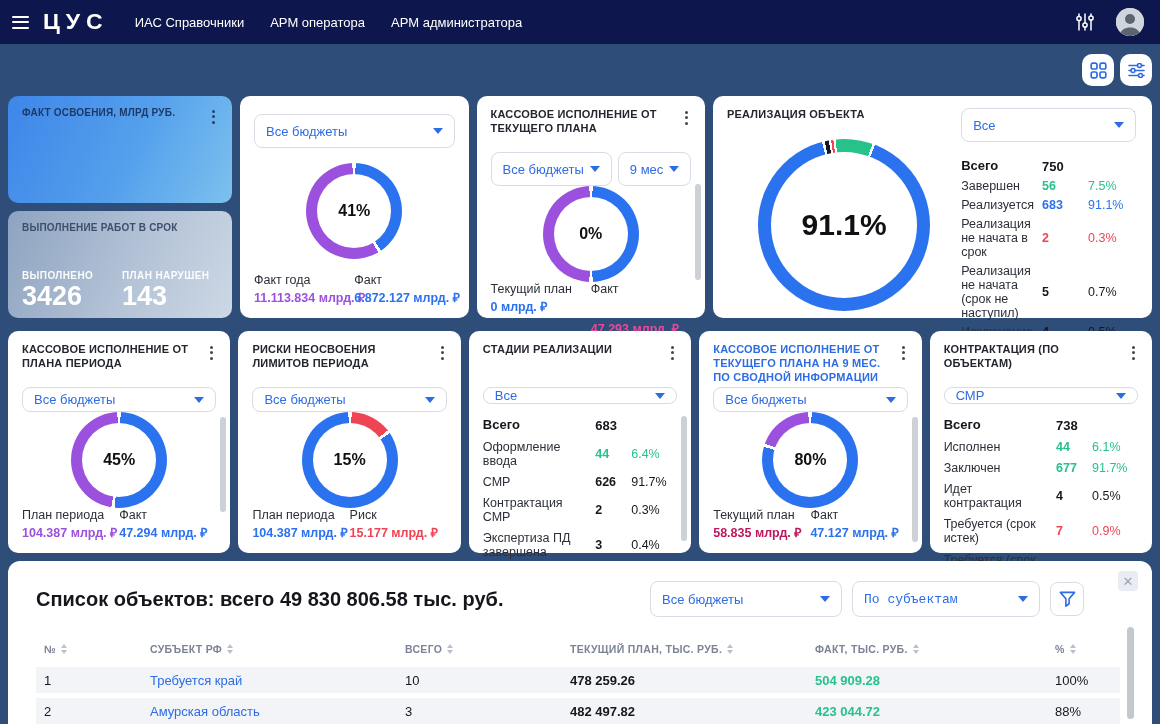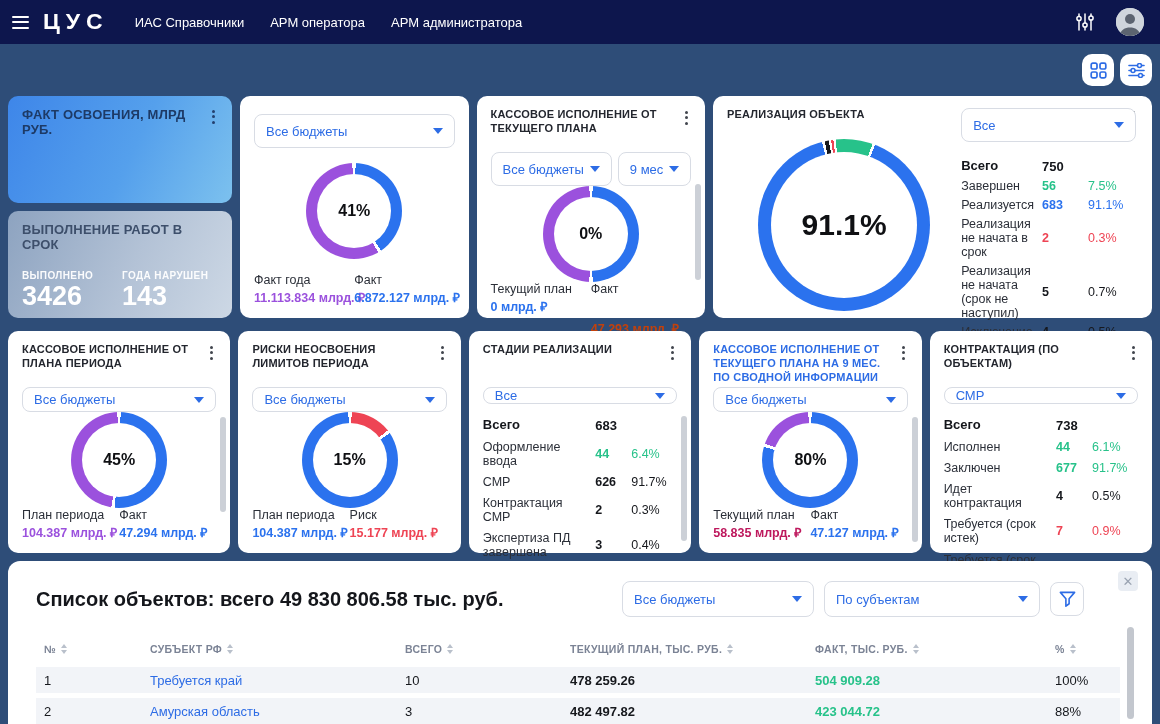"ФАКТ ОСВОЕНИЯ, МЛРД РУБ." .grad-title { font-size: 13px -> 10px }
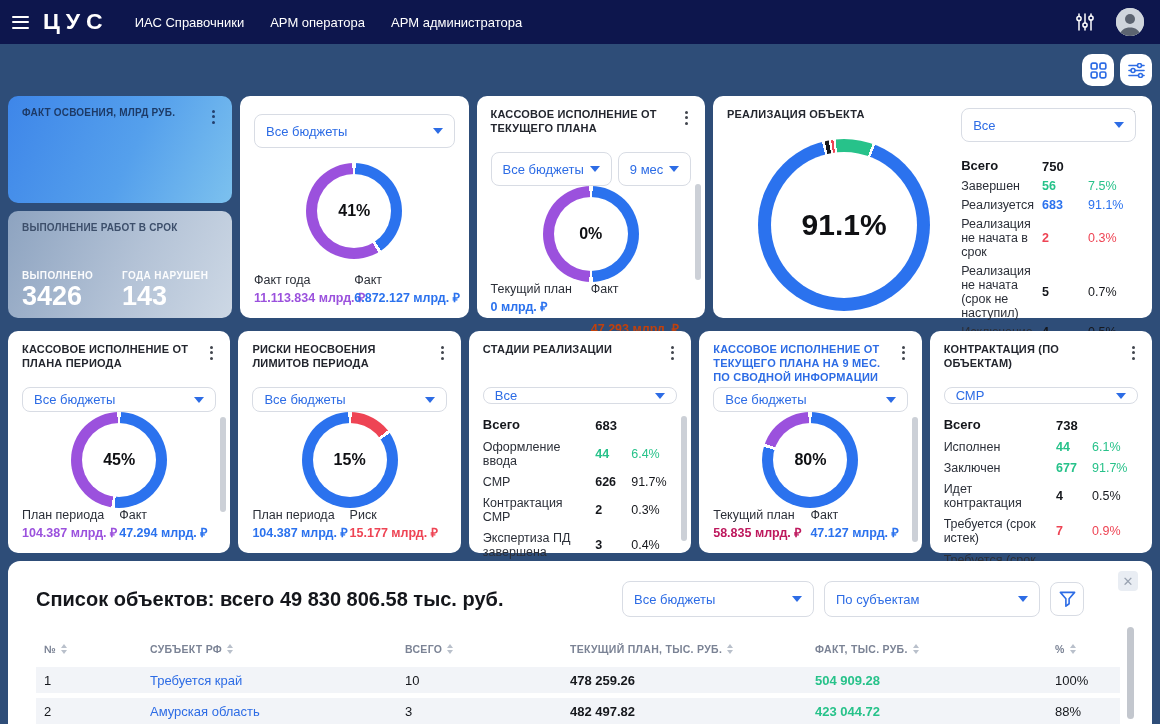"ГОДА НАРУШЕН" div.lbl { text: ГОДА -> ПЛАН }
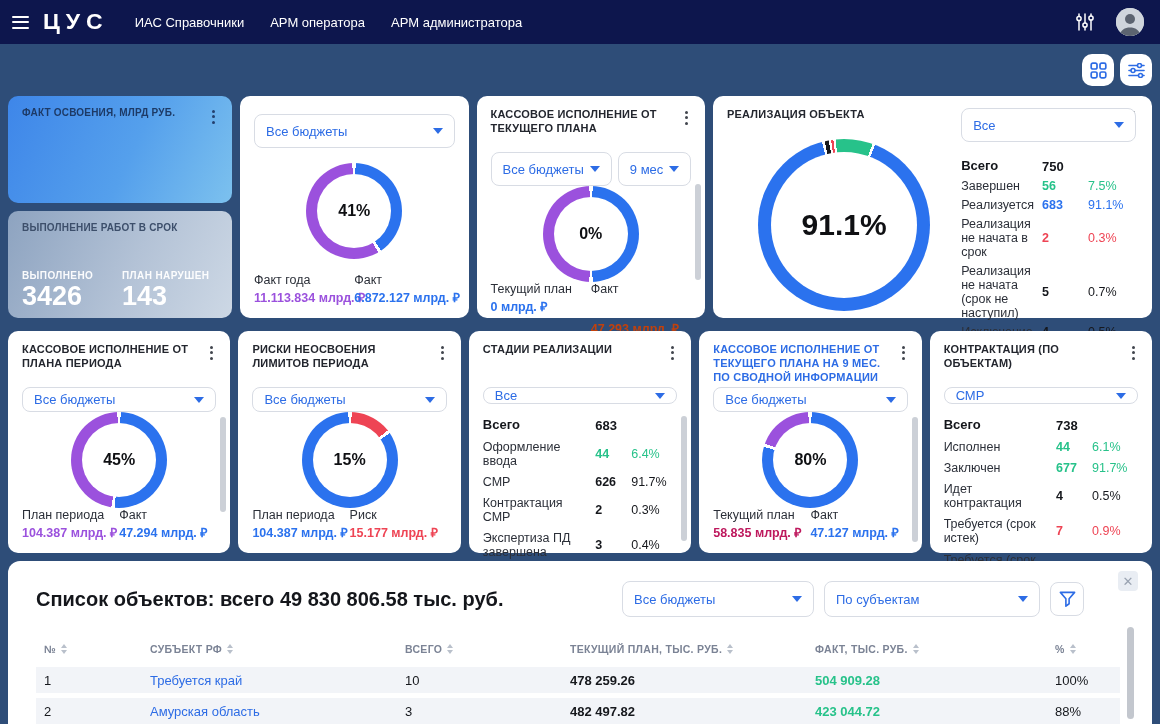"47.293 млрд. ₽" div.val { color: #c2410c -> #ec4899 }
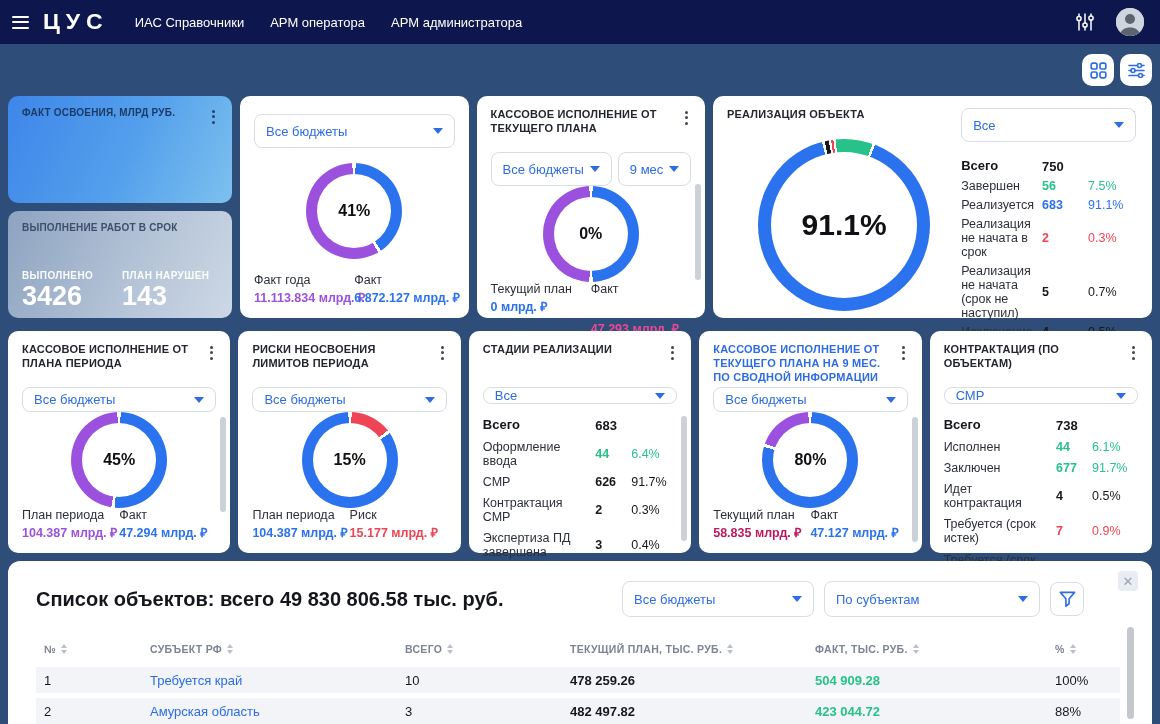"По субъектам" .ddw2 { font-family: none -> Liberation Mono, monospace; width: 216px -> 188px }
